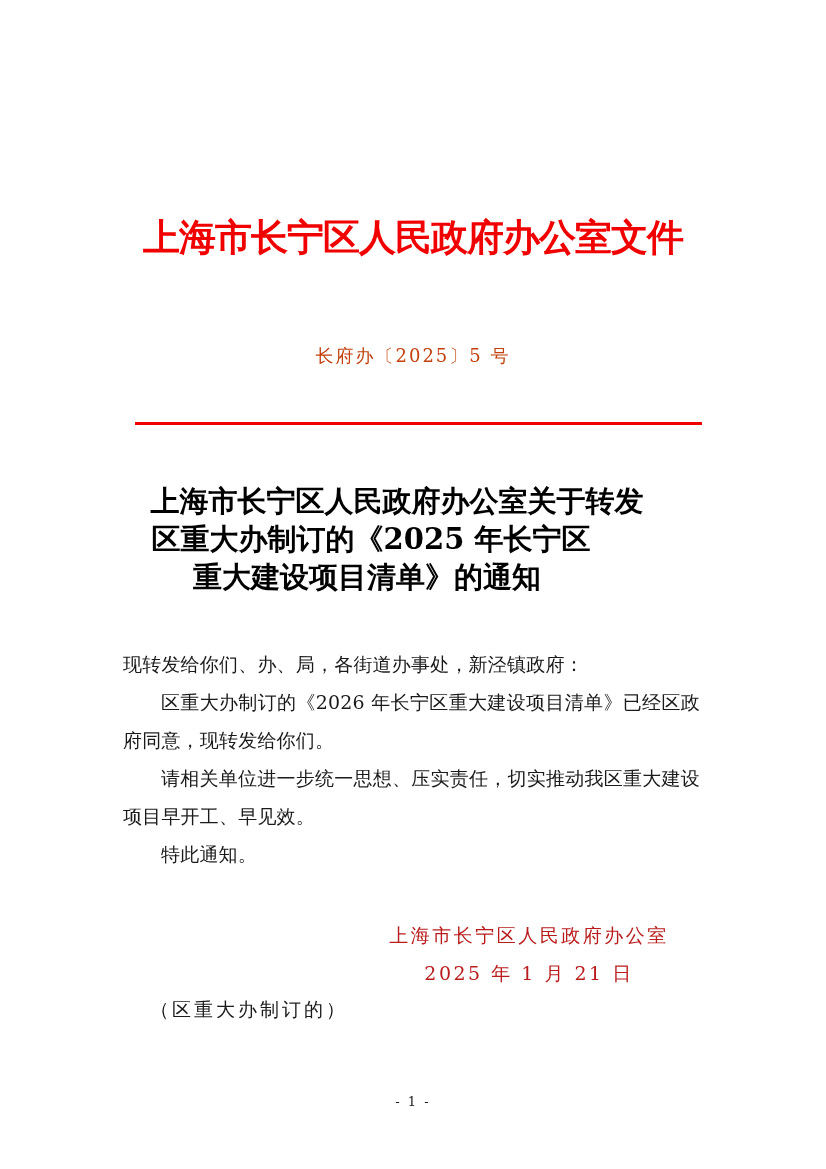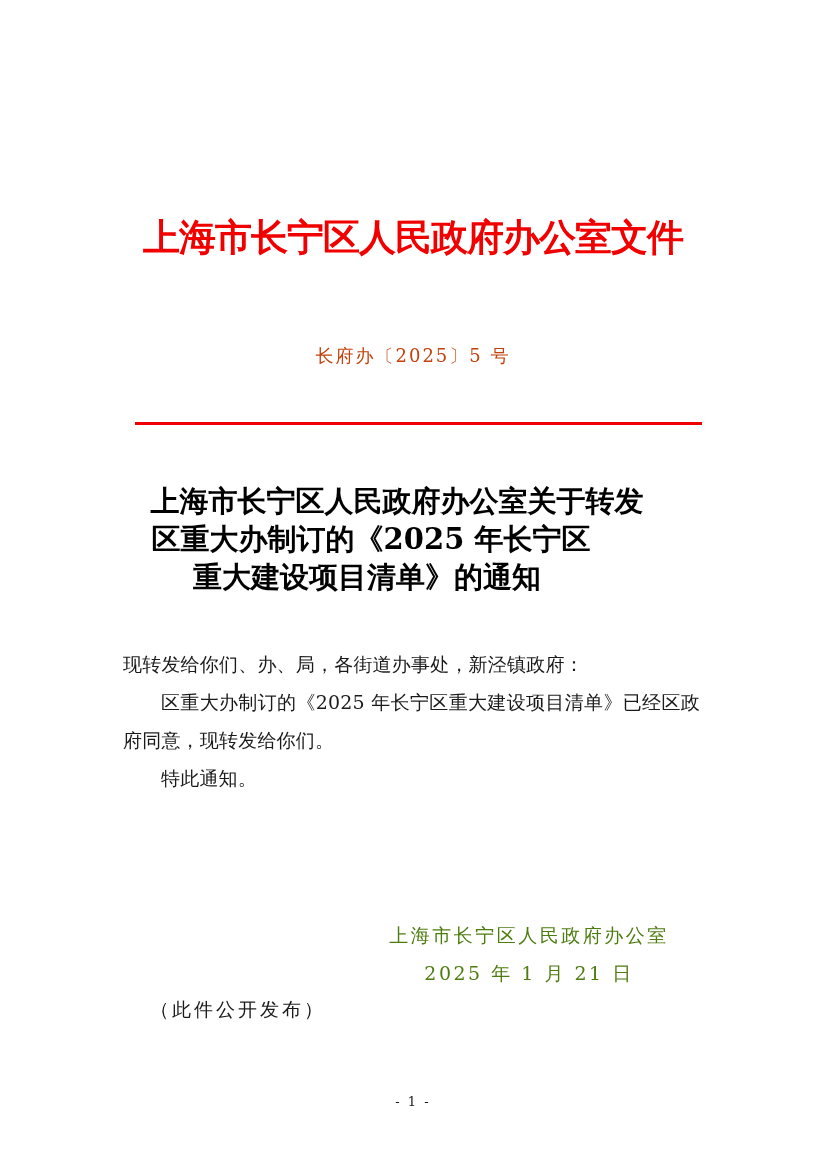"区重大办制订的《2025" p.indent { text: 2025 -> 2026 }
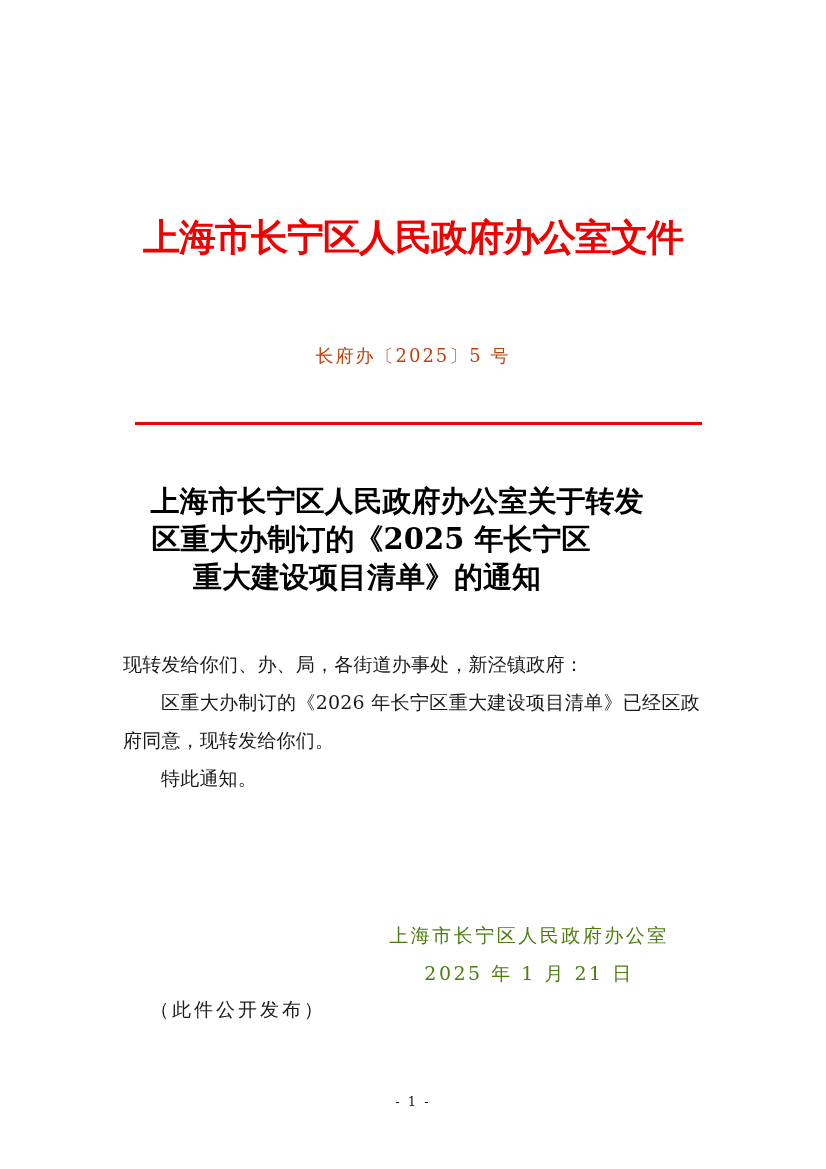"请相关单位进一步统一思想、压实责任，切实推动我区重大建设项目早开工、早见效。" p.indent { html: none -> <p>请相关单位进一步统一思想、压实责任，切实推动我区重大建设项目早开工、早见效。</p> }
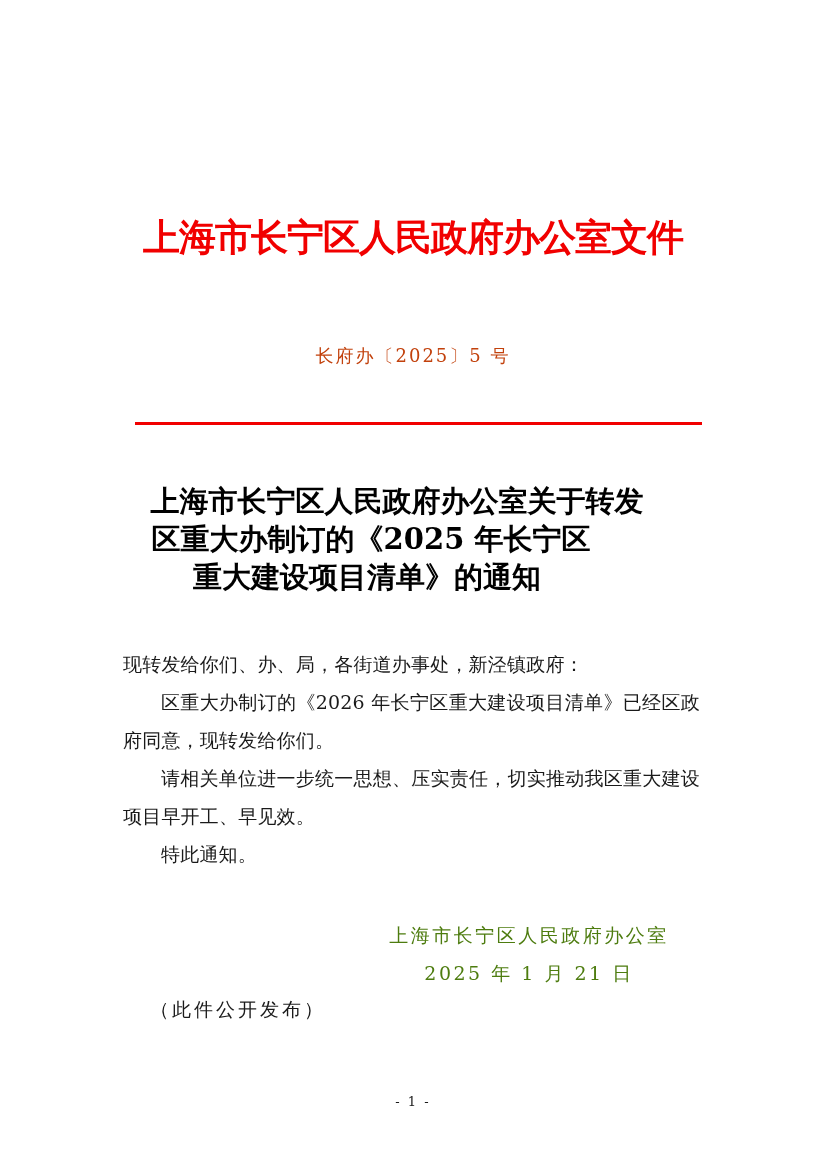"上海市长宁区人民政府办公室" .signature-block { color: #4d7c0f -> #b91c1c }
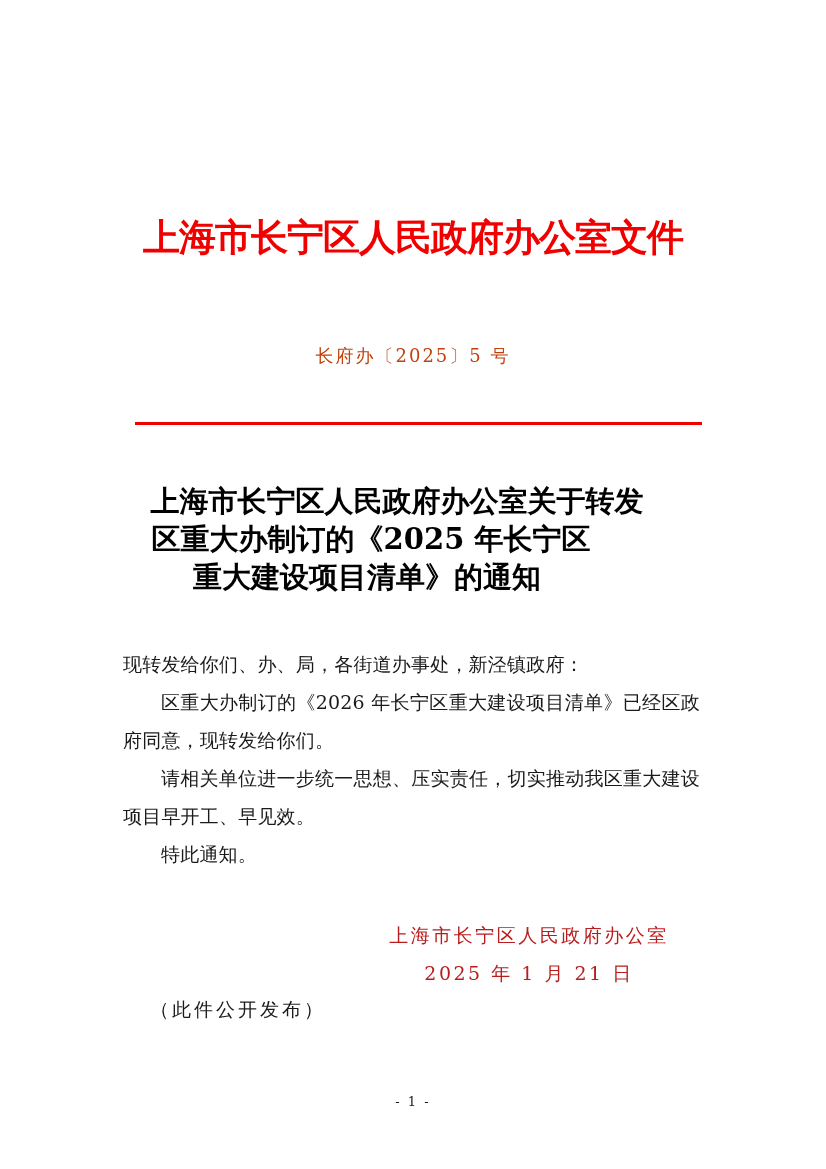"（此件公开发布）" div.publish-note { text: 此件公开发布 -> 区重大办制订的 }
